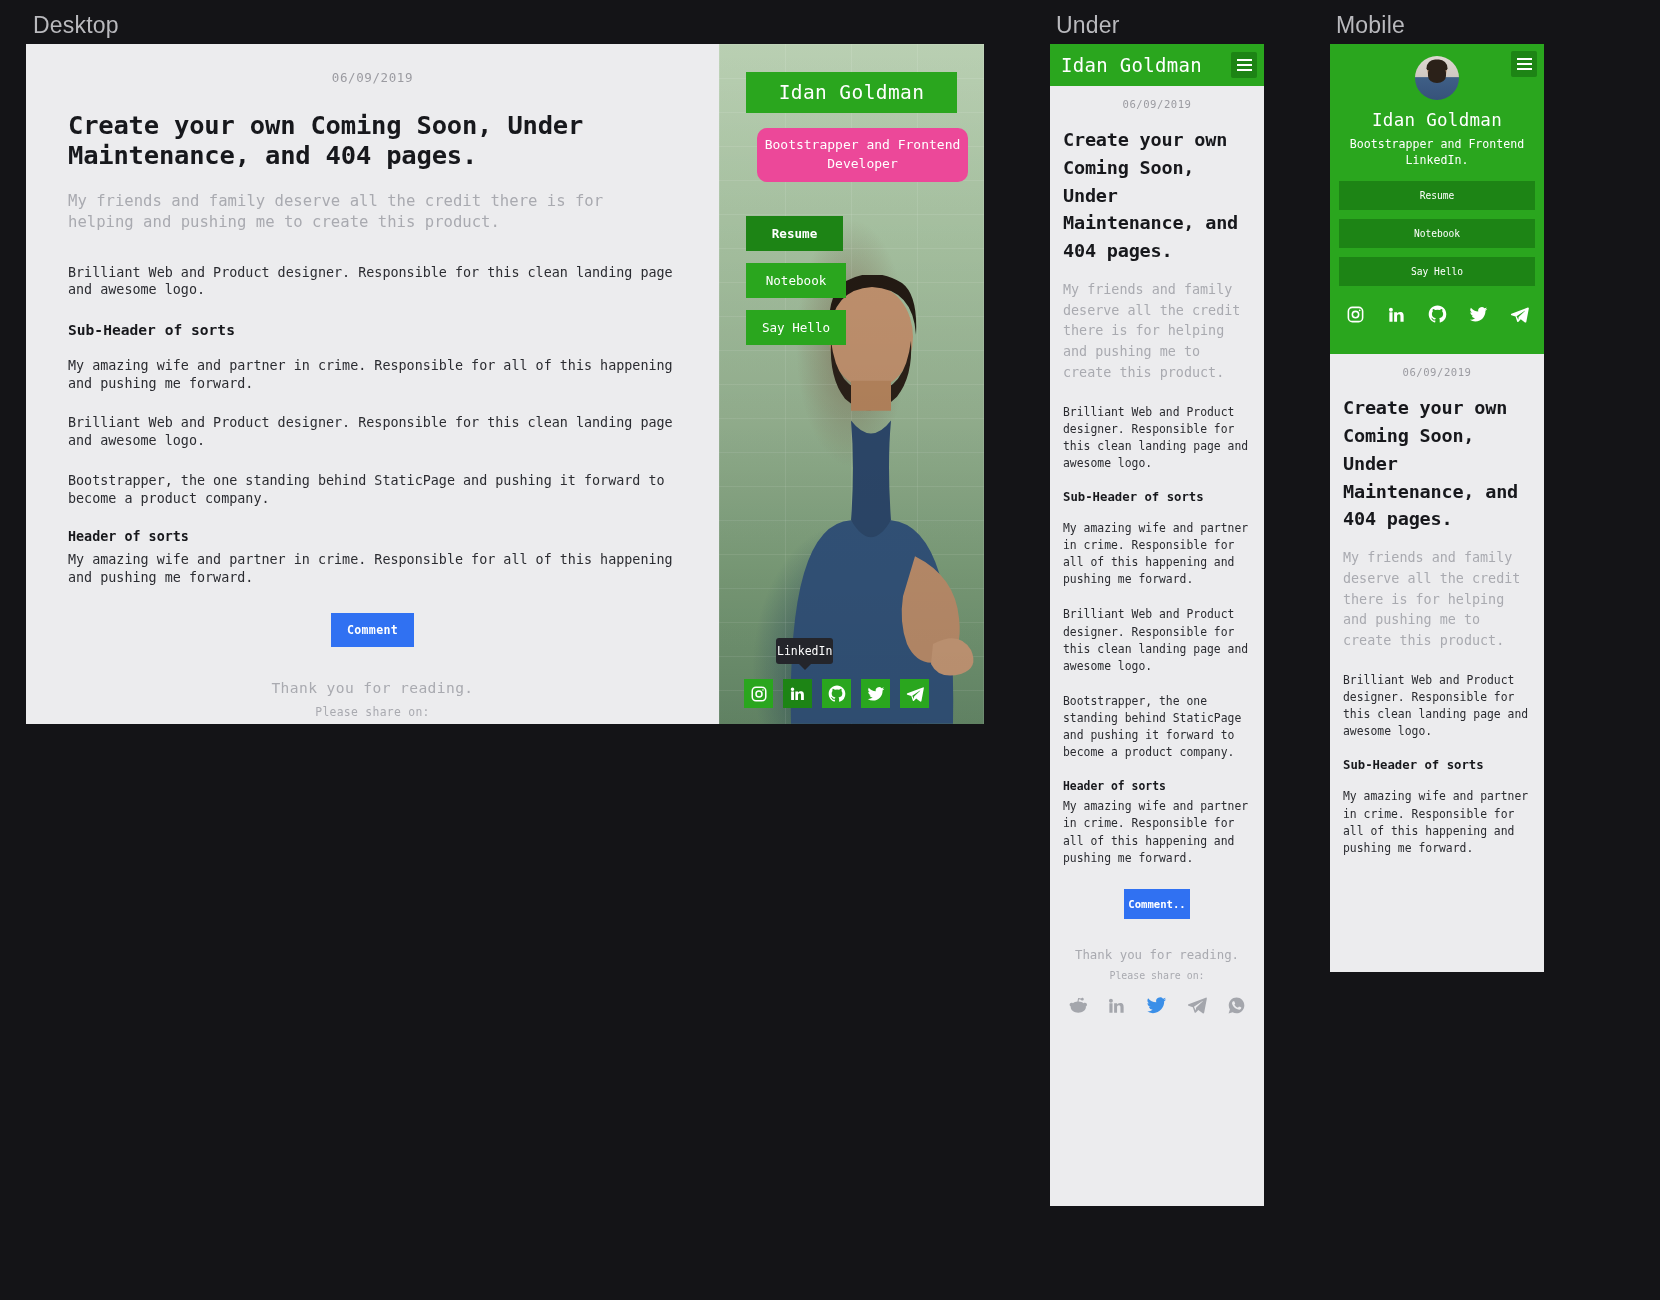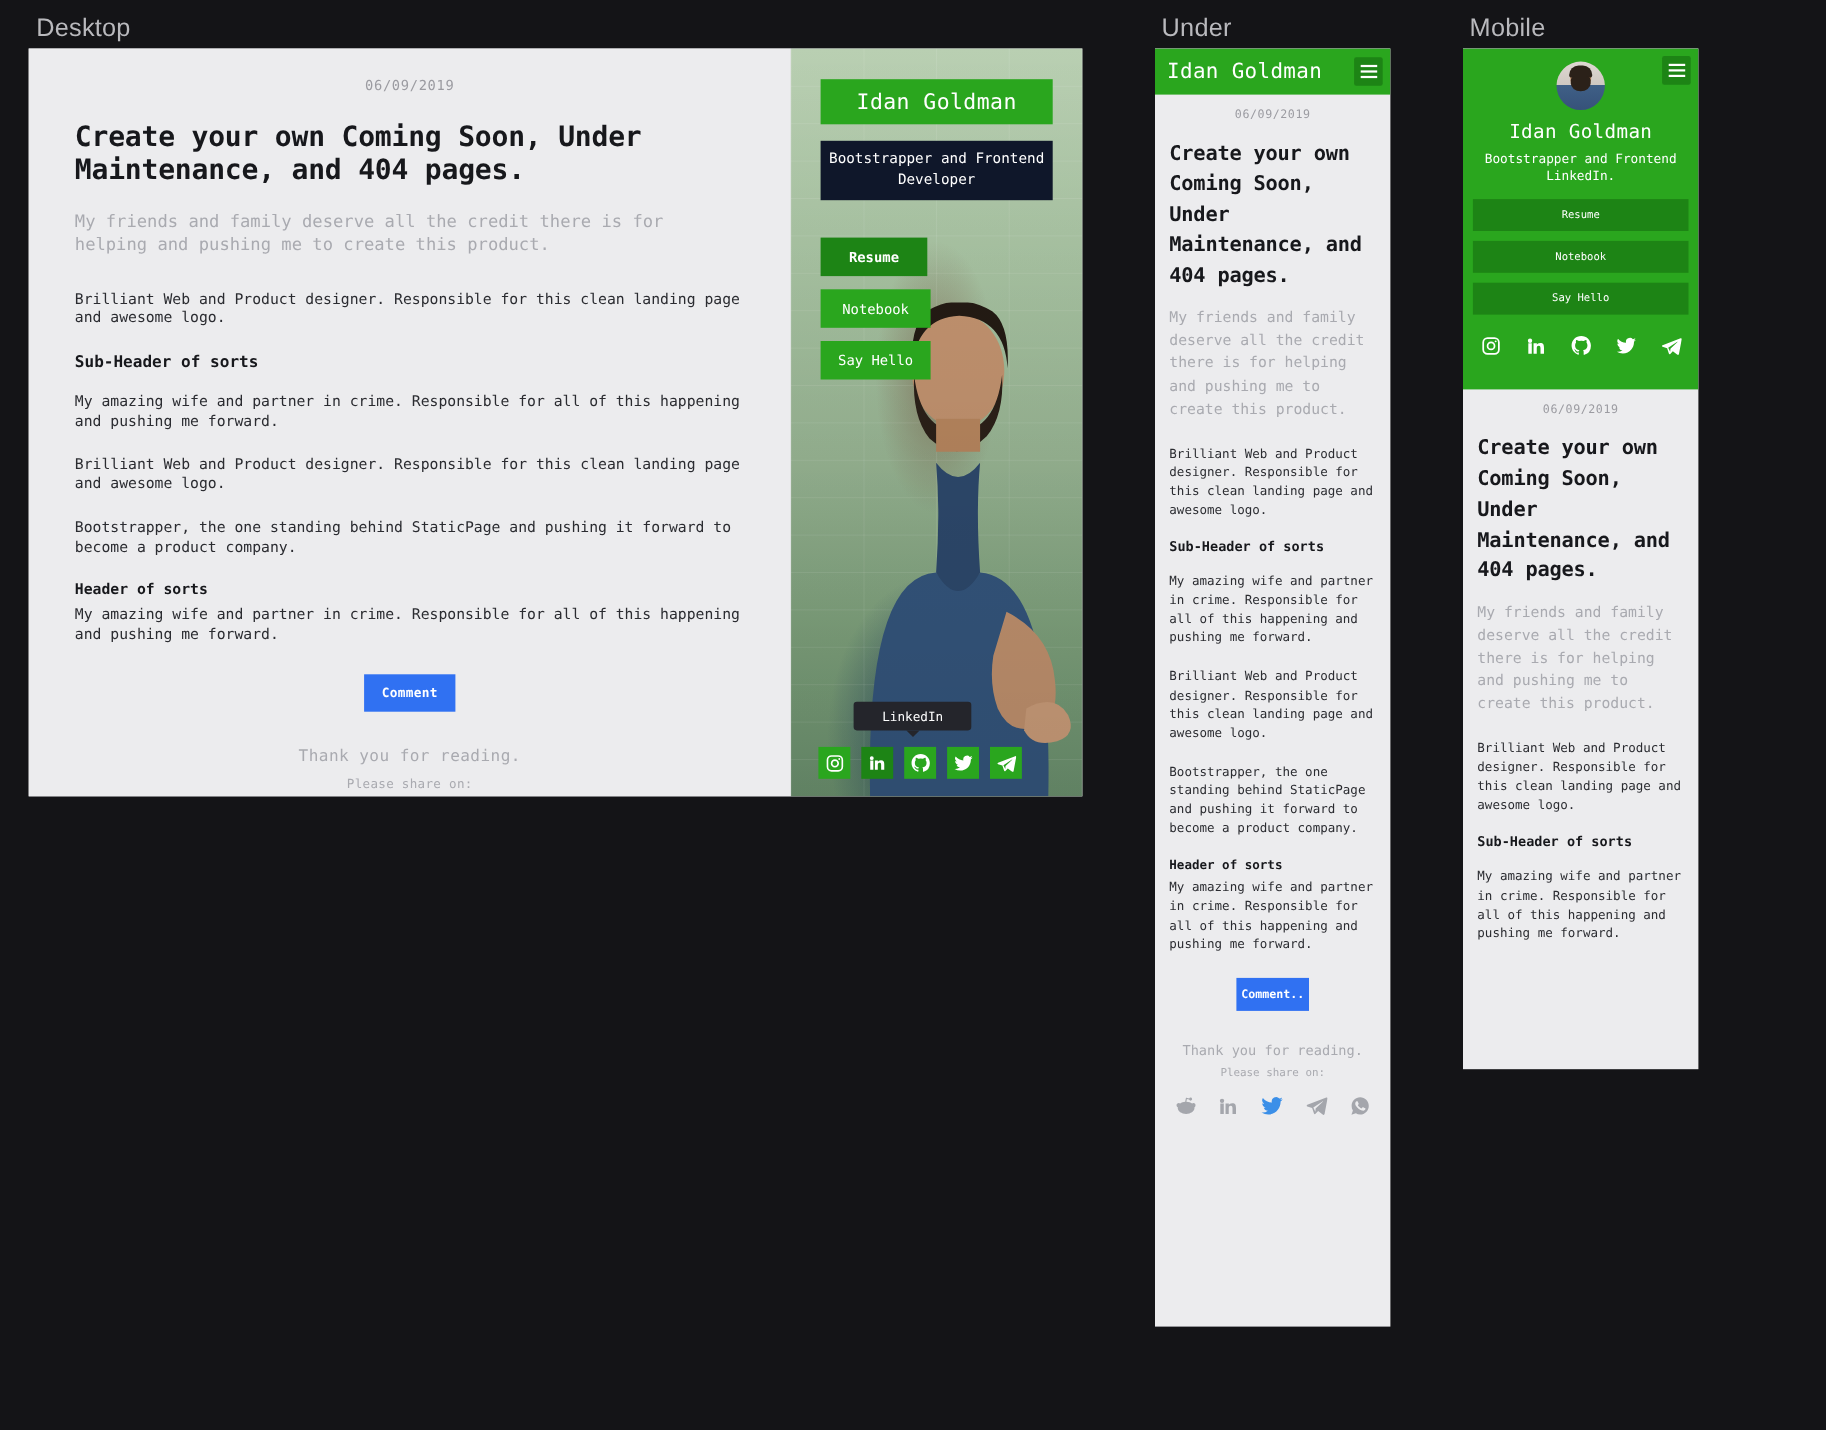"Bootstrapper and Frontend Developer" .role-box { background: #0f172a -> #ec4899; border-radius: none -> 10px; left: 27px -> 38px }
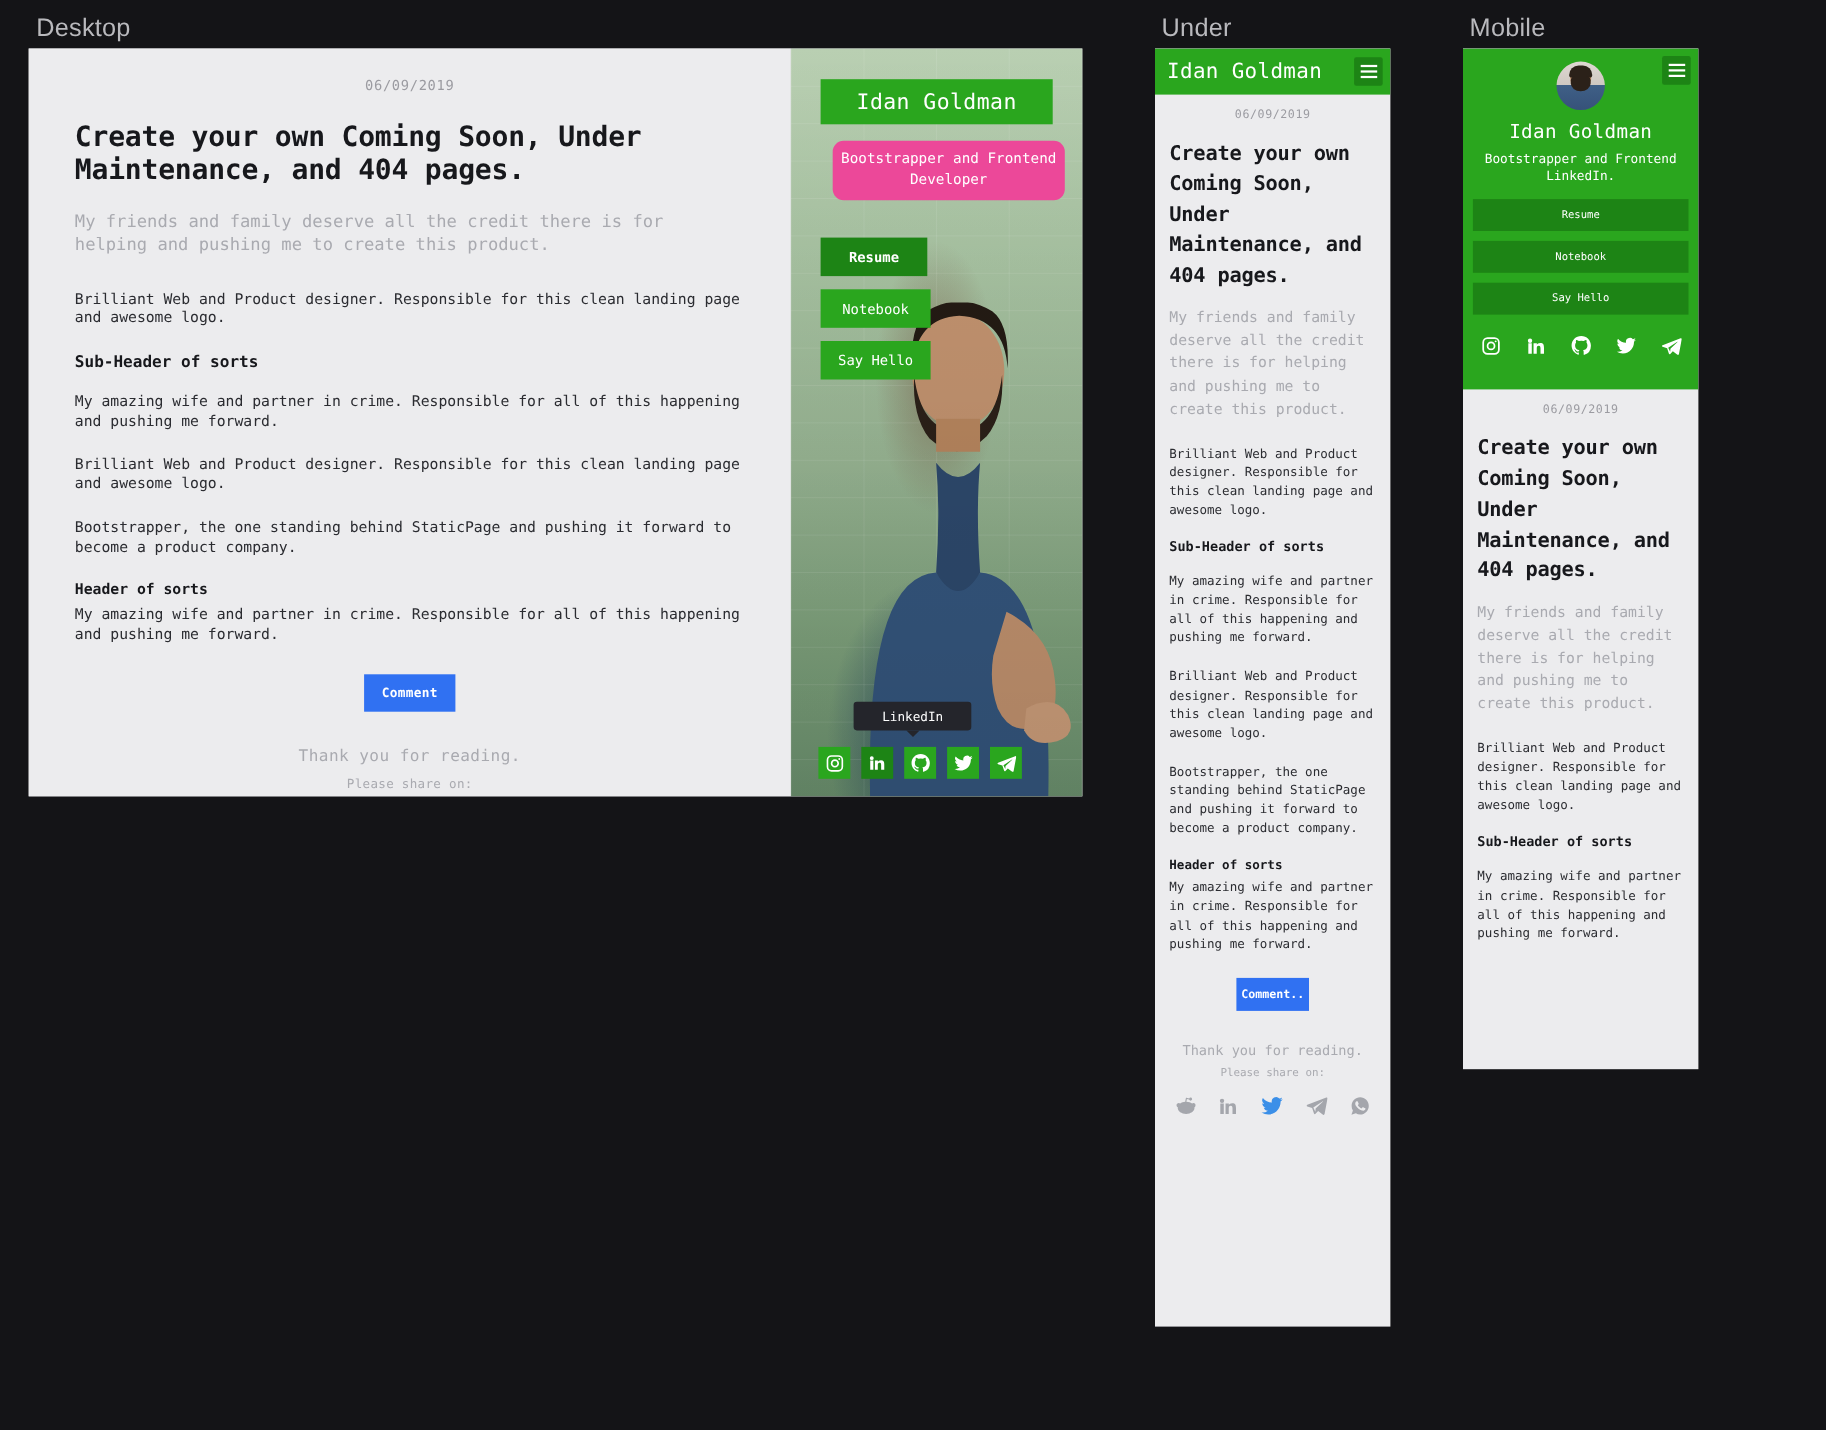"LinkedIn" .tooltip { padding: 6px 26px -> 6px 1px }
